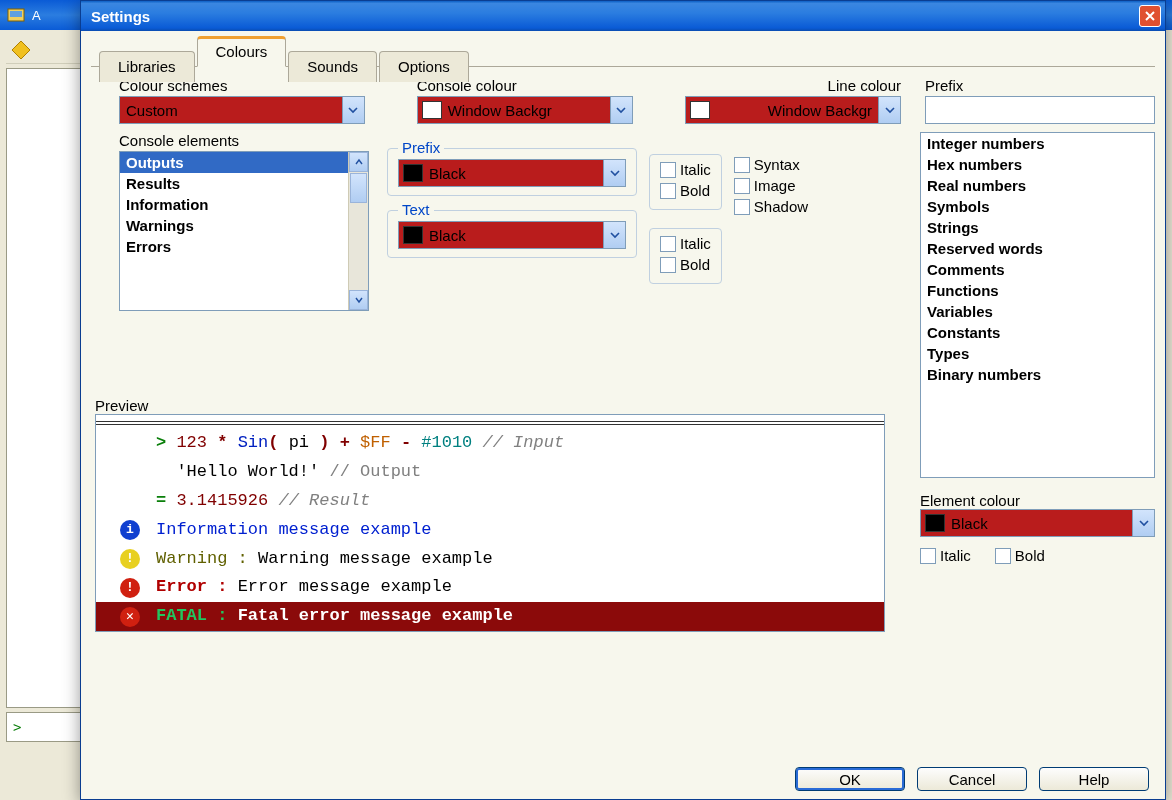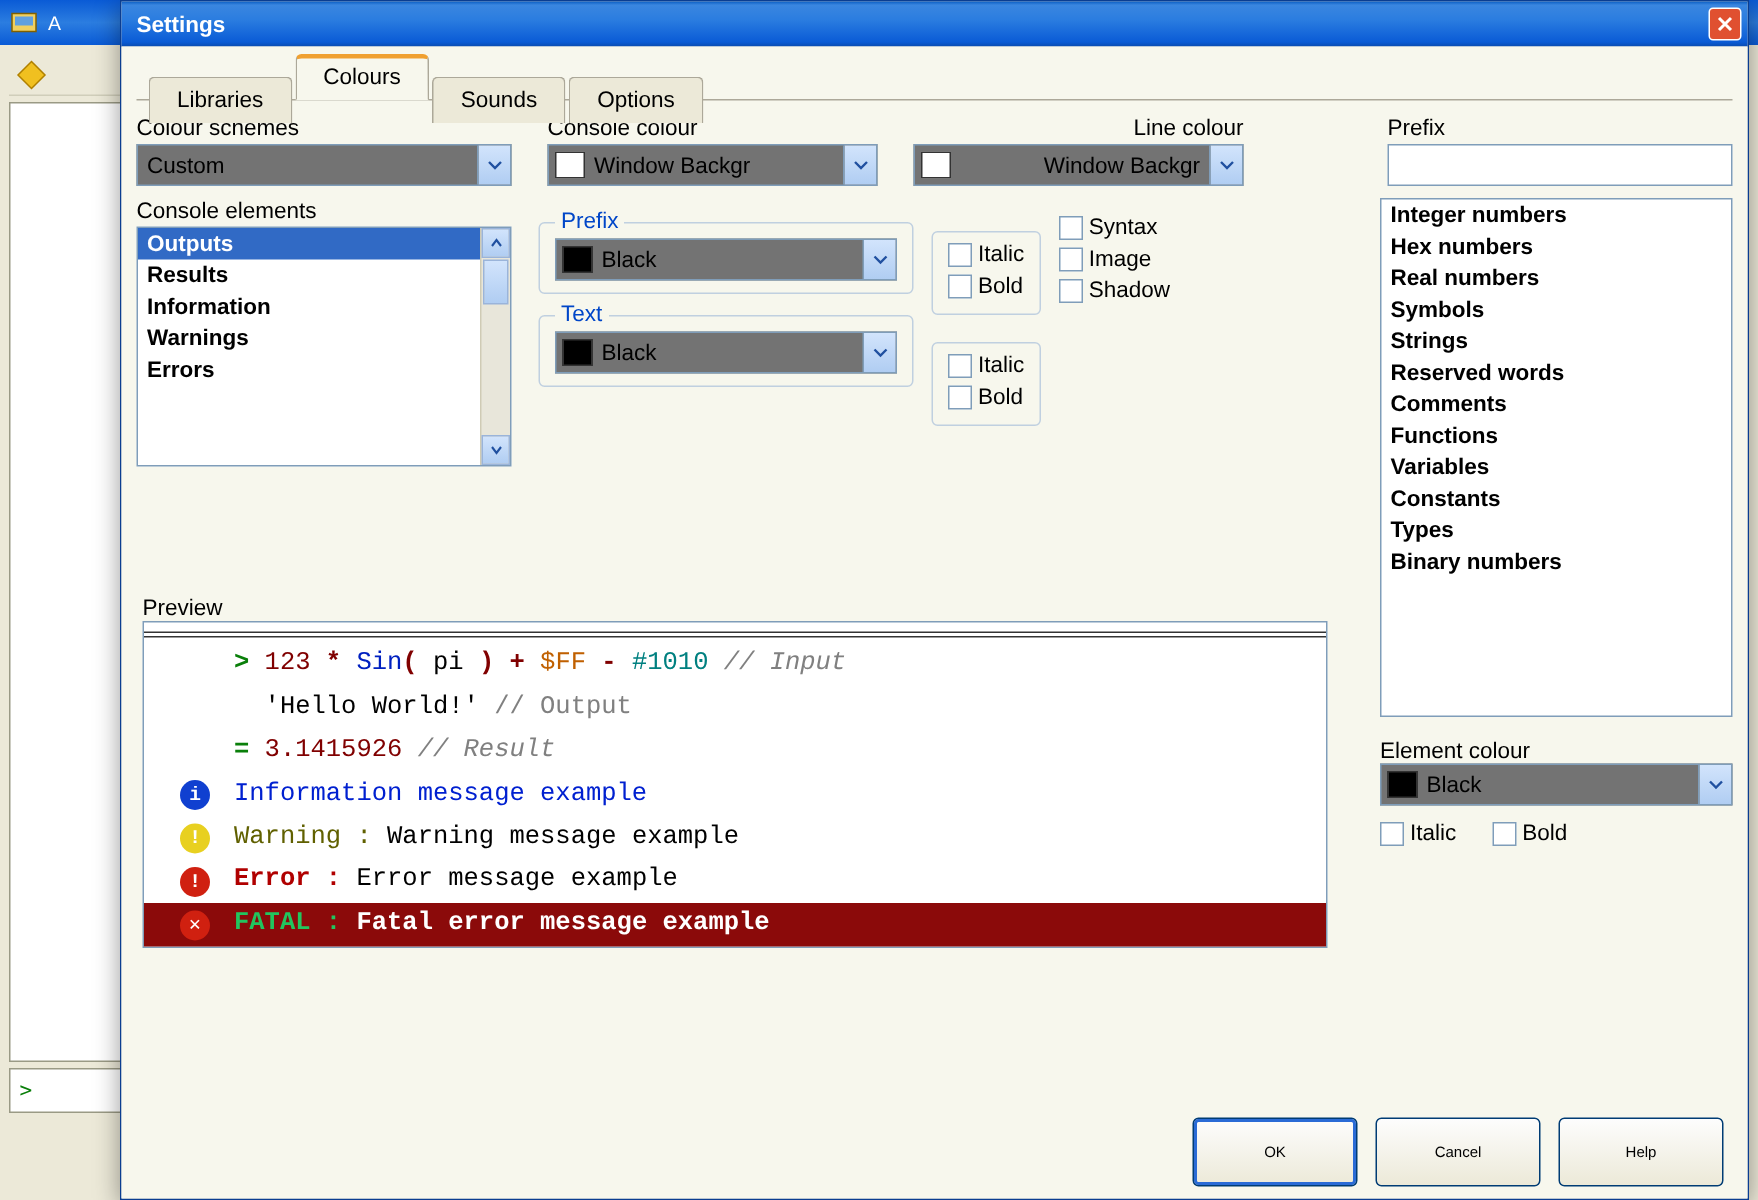"Colour schemes" .field-group { margin-left: none -> 28px }
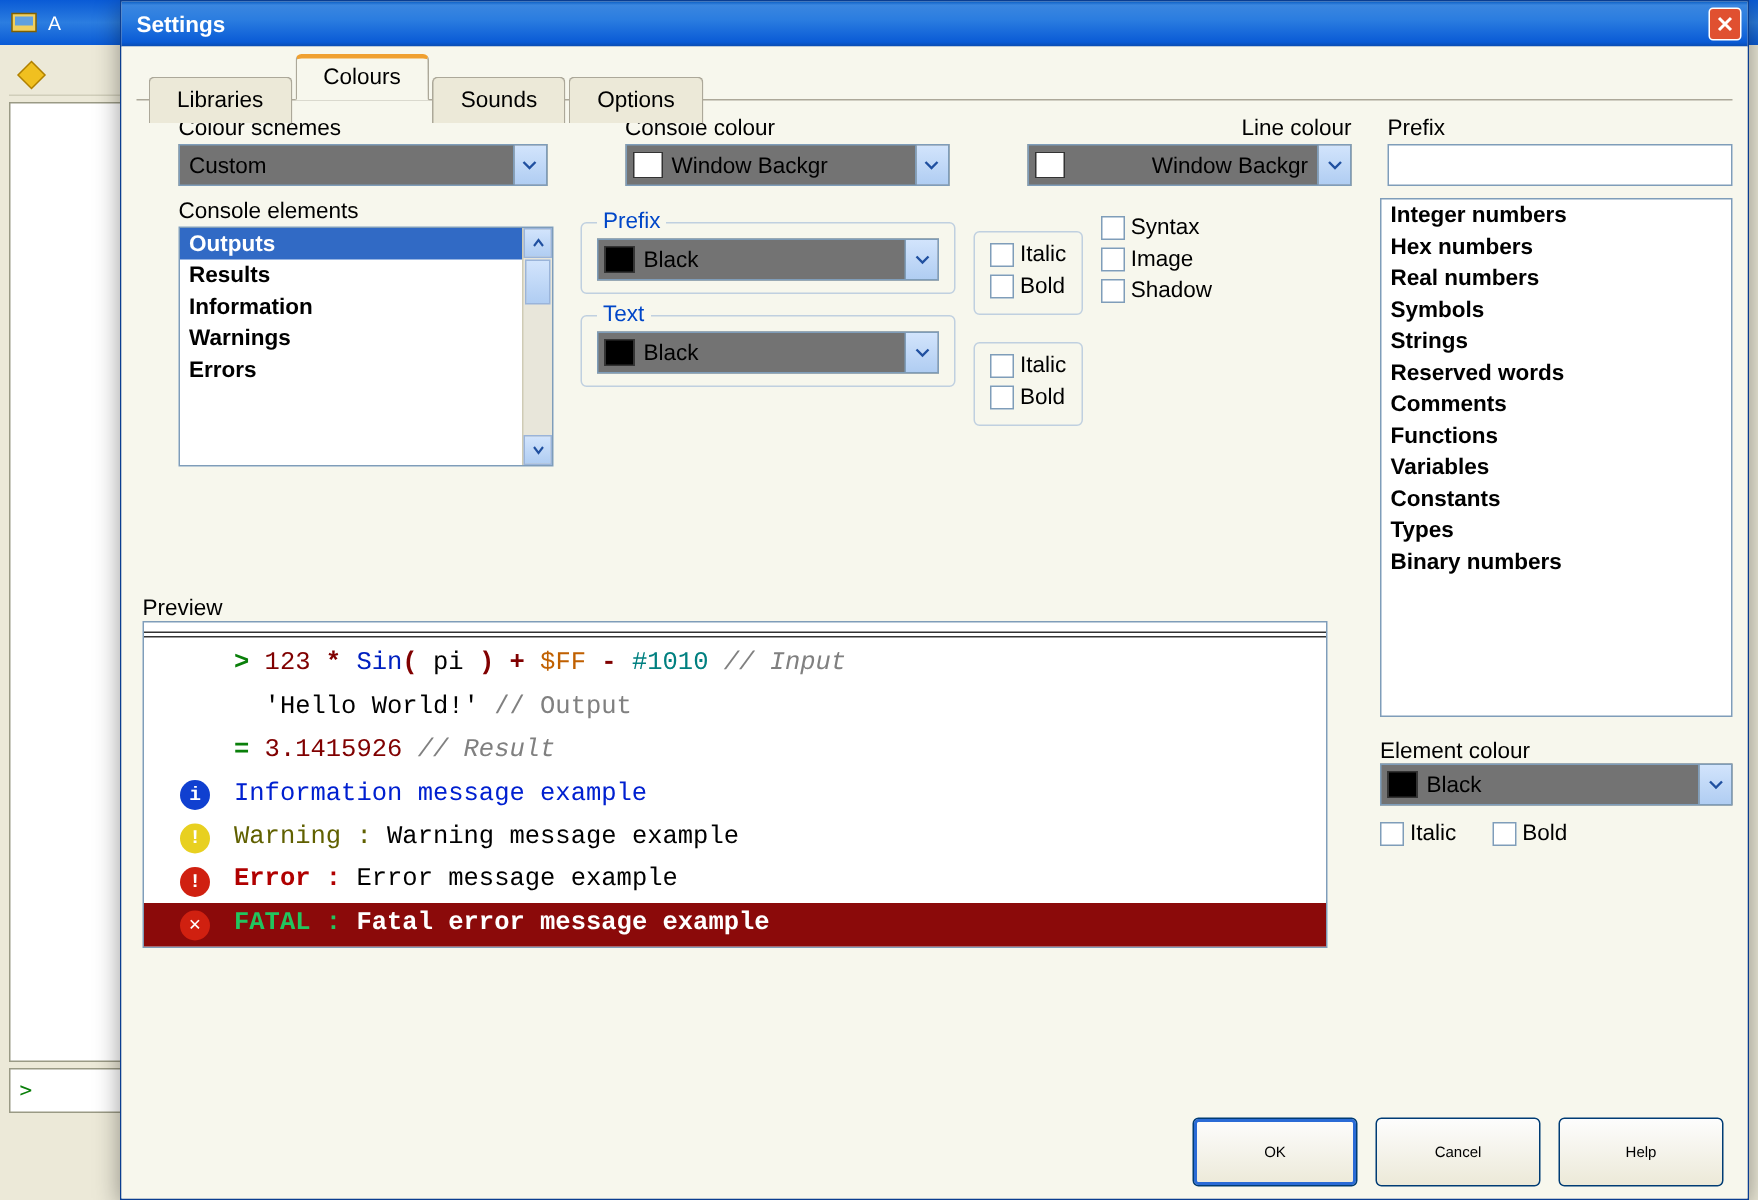"Custom" .dropdown { background: #737373 -> #b91c1c }
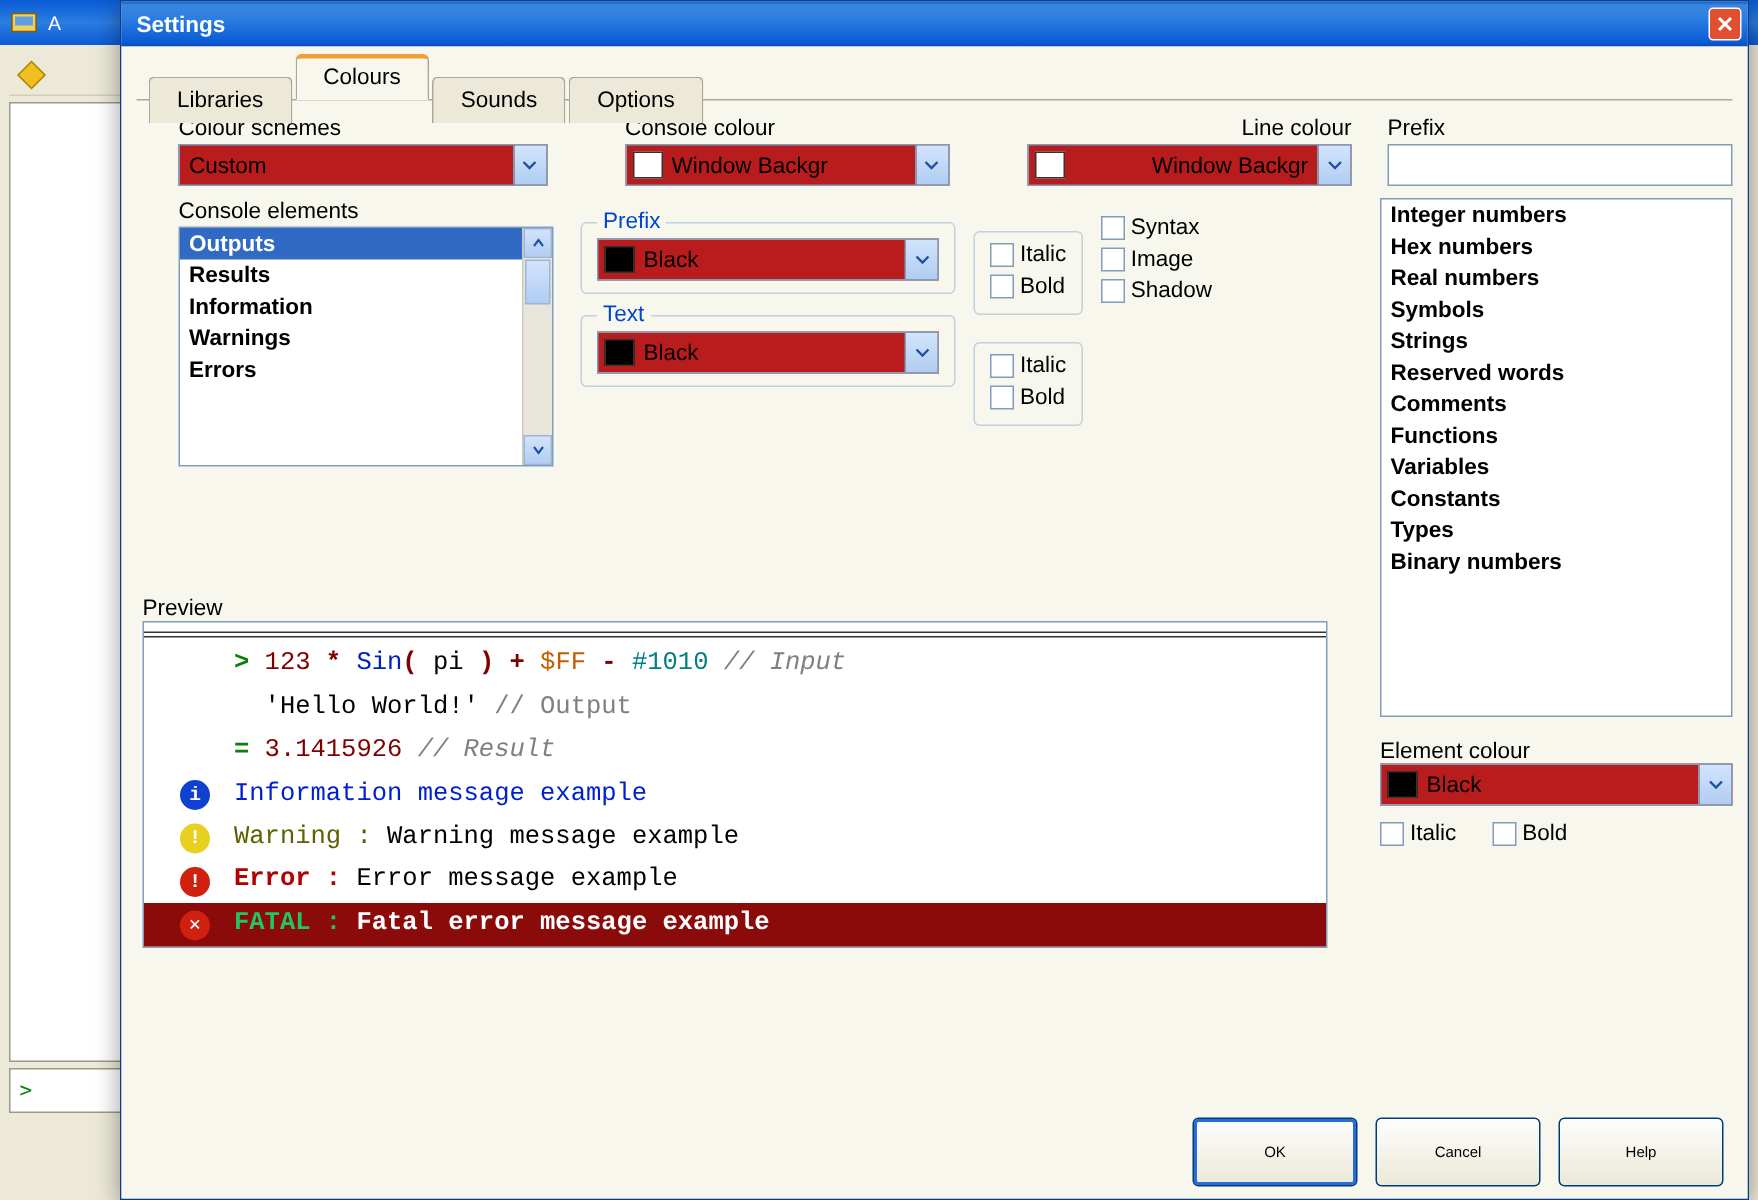"Syntax" div { margin-top: 11px -> 24px }
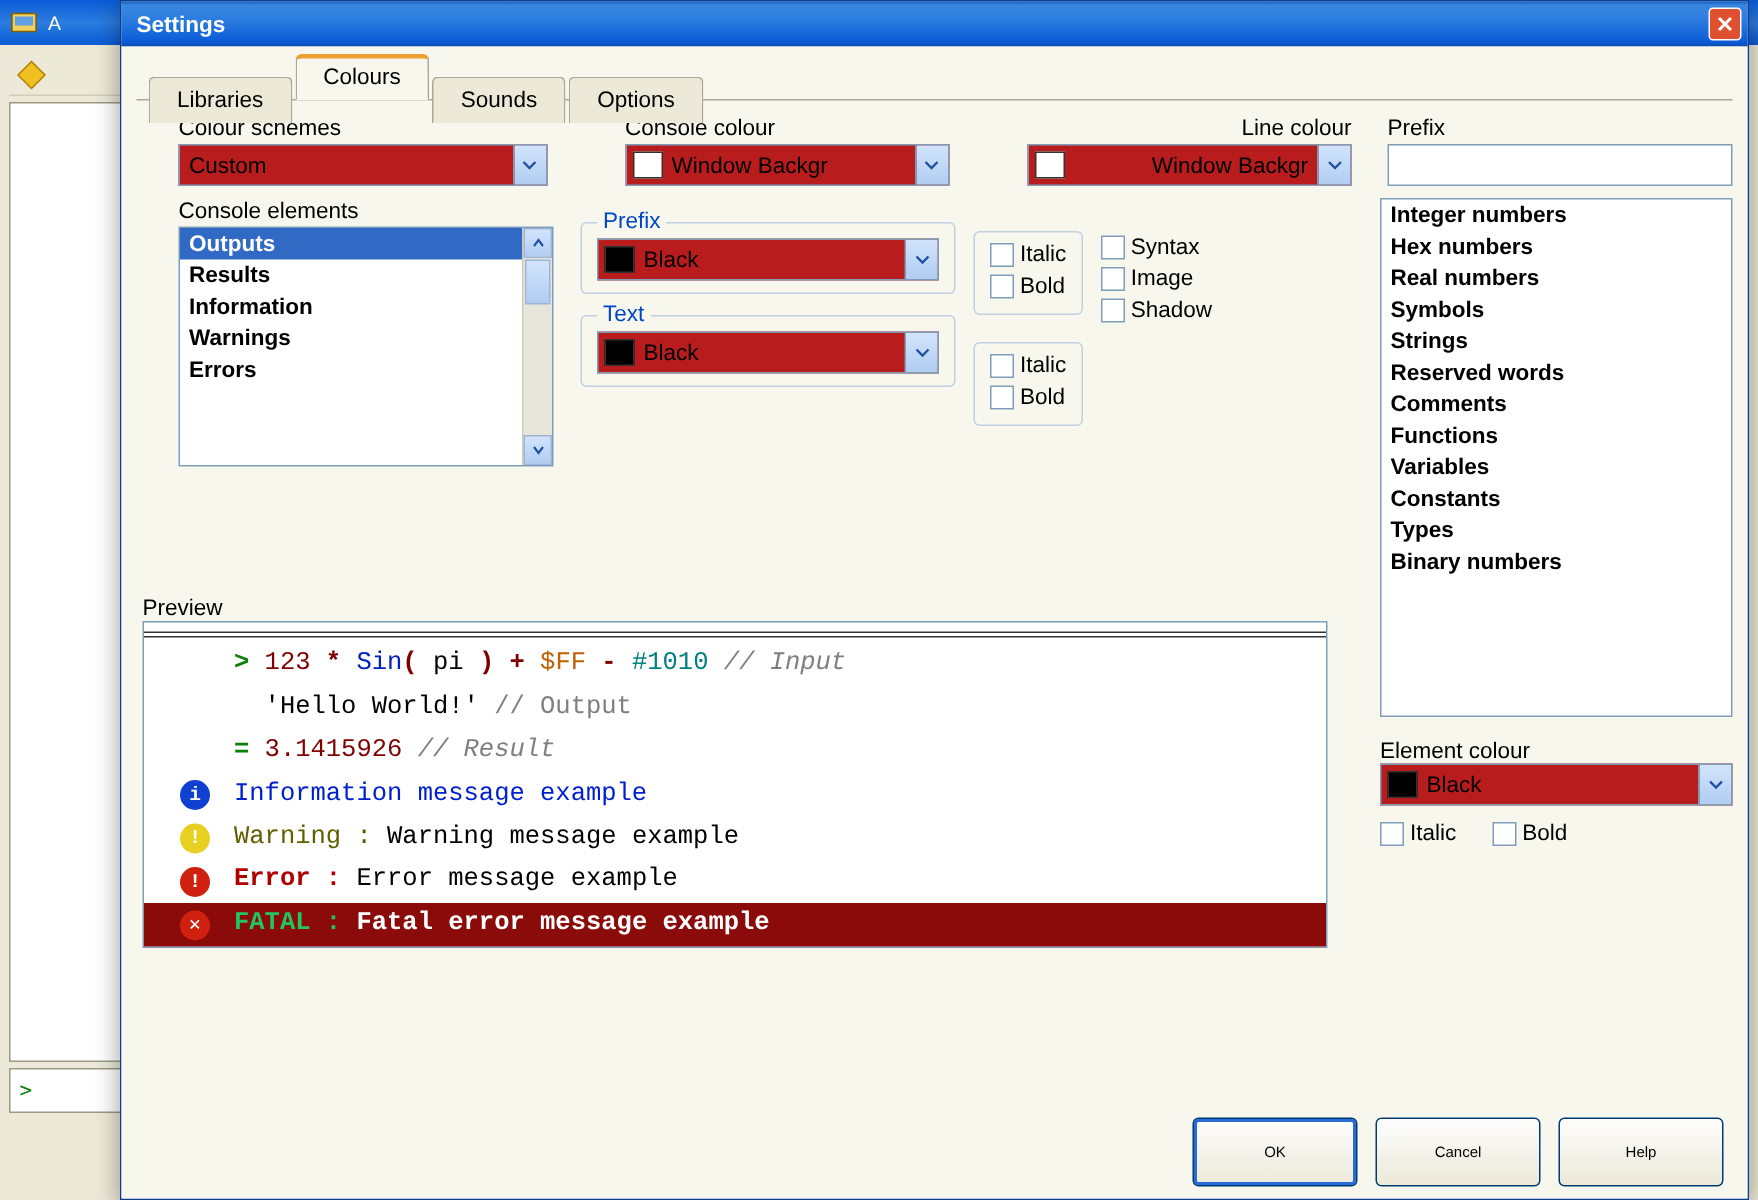"OK" .win-btn { font-size: 10px -> 15px; height: 46px -> 24px }
